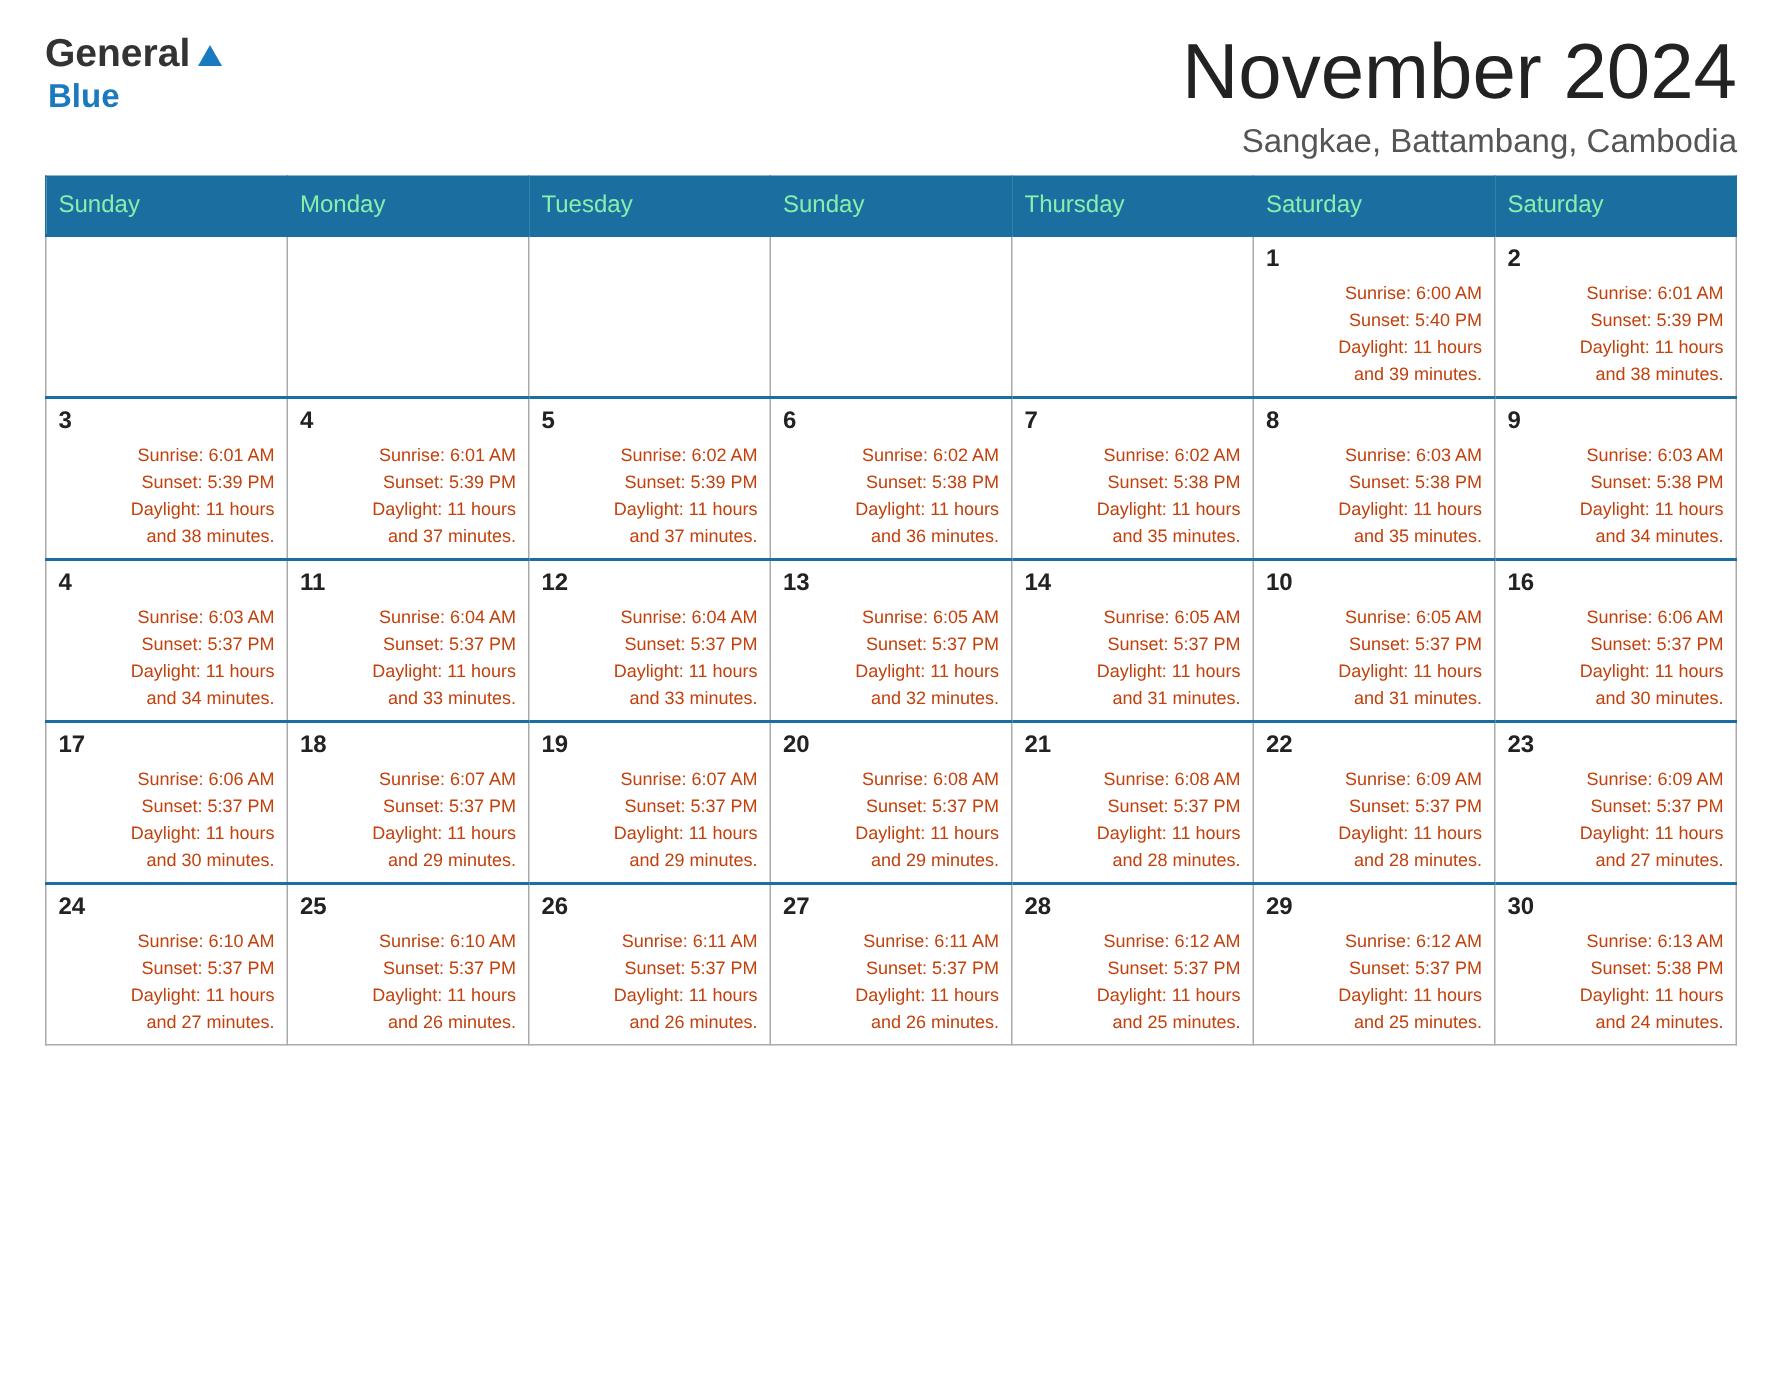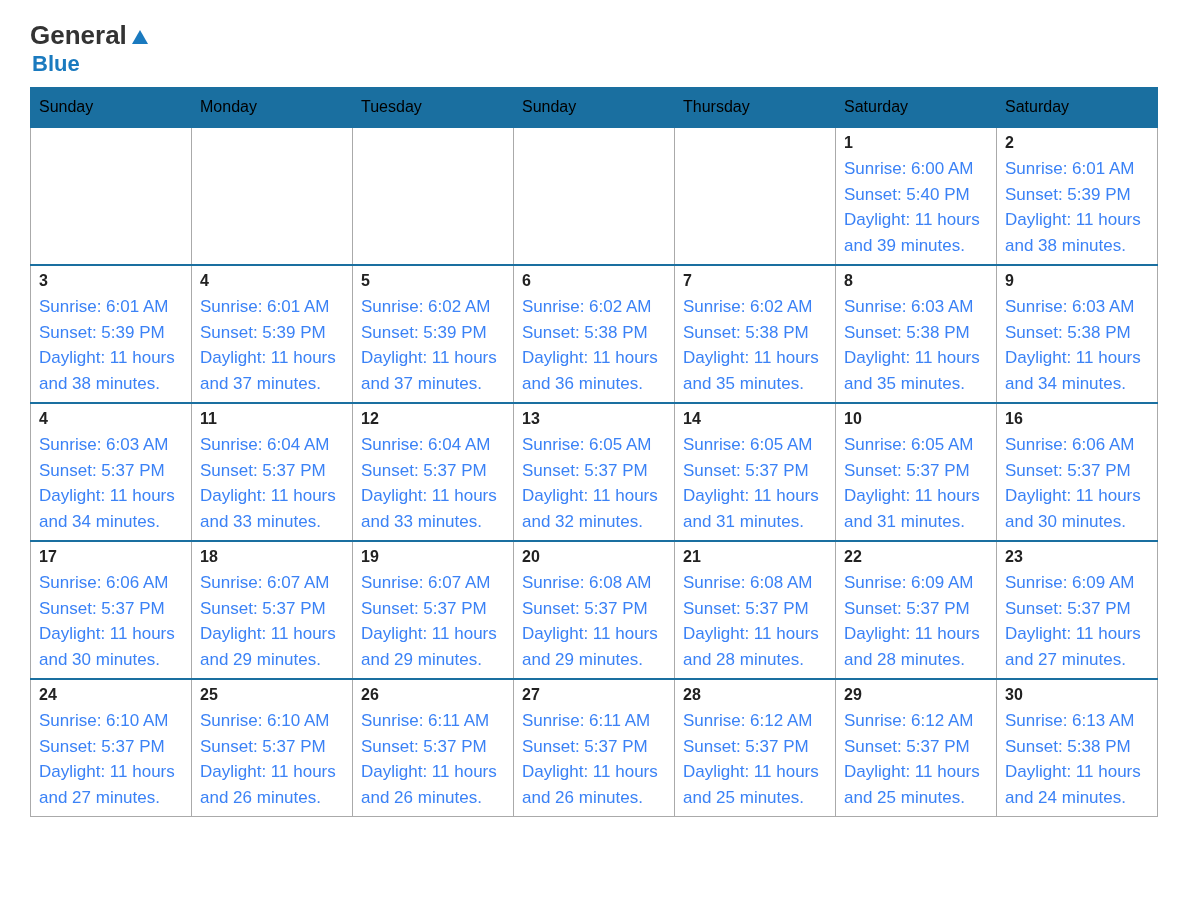"November 2024" div.title-section { html: none -> <div> <div>November 2024</div> <div>Sangkae, Battambang, Cambodia</div> </div> }
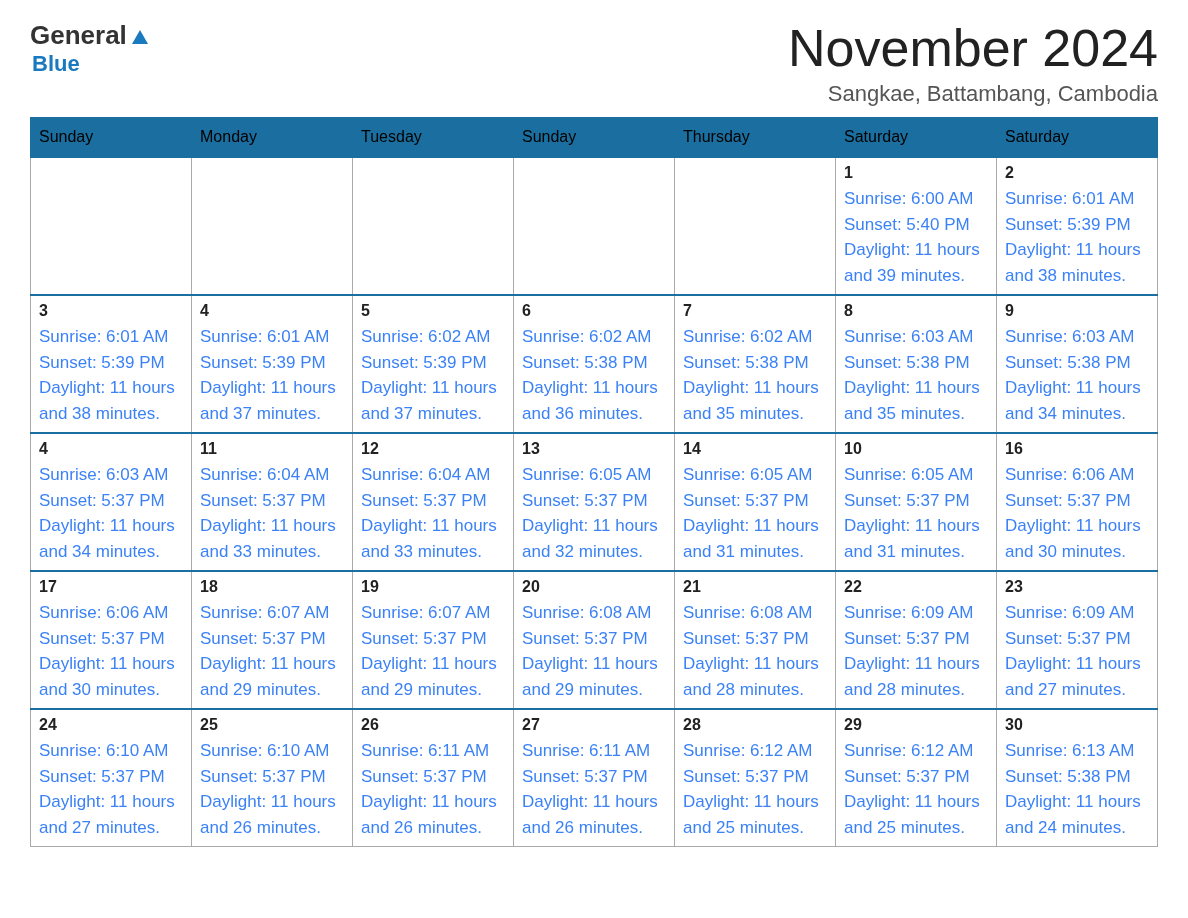"Sunday" .calendar-table th { color: #000000 -> #86efac }
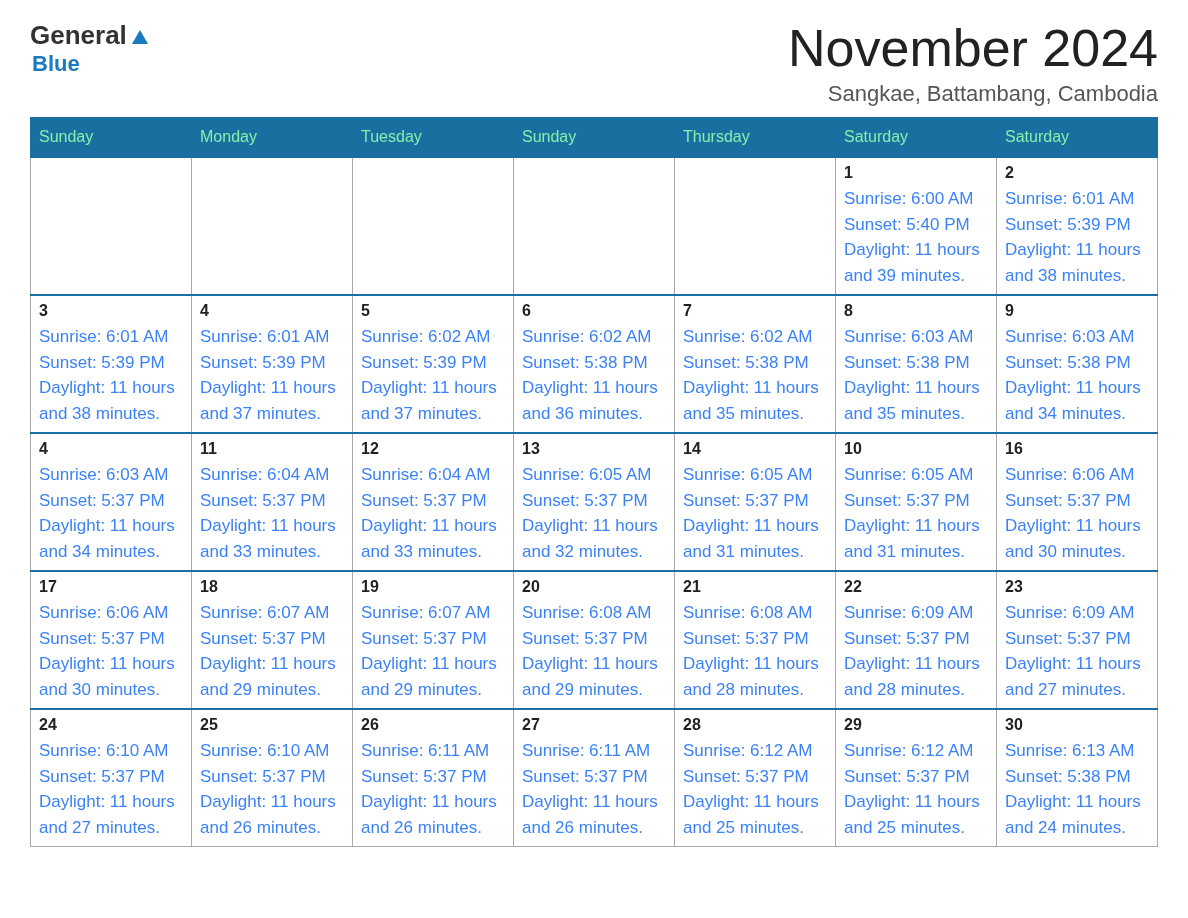"Sunrise: 6:00 AM" .day-info { color: #3b82f6 -> #c2410c; font-size: 17px -> 12px; text-align: none -> right }
